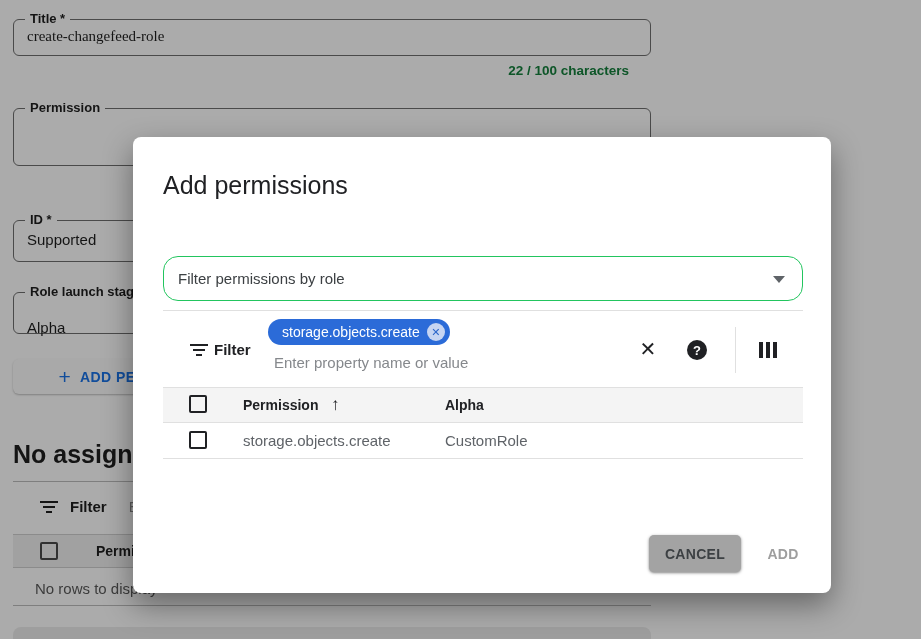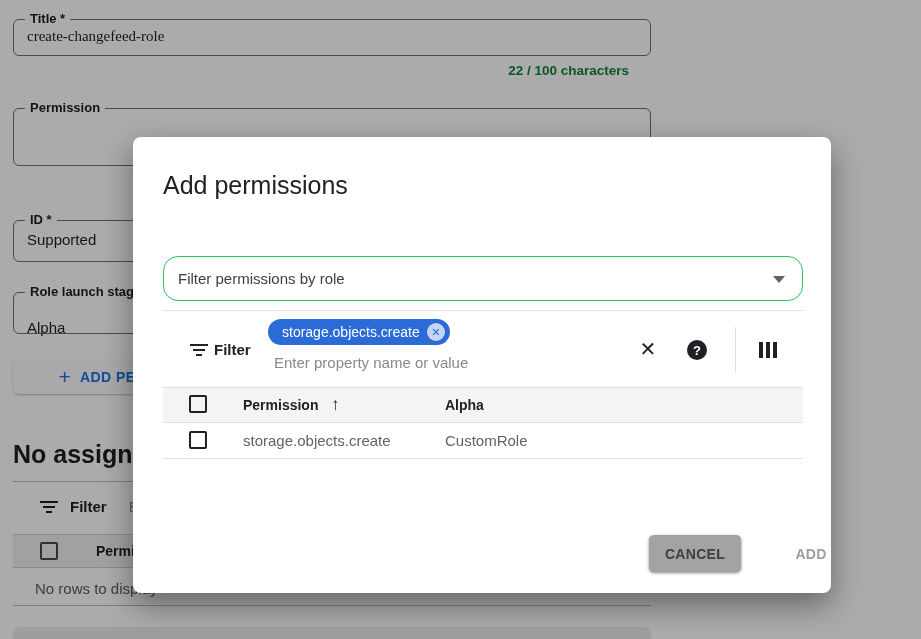"ADD" .add-btn { left: 648px -> 620px }
